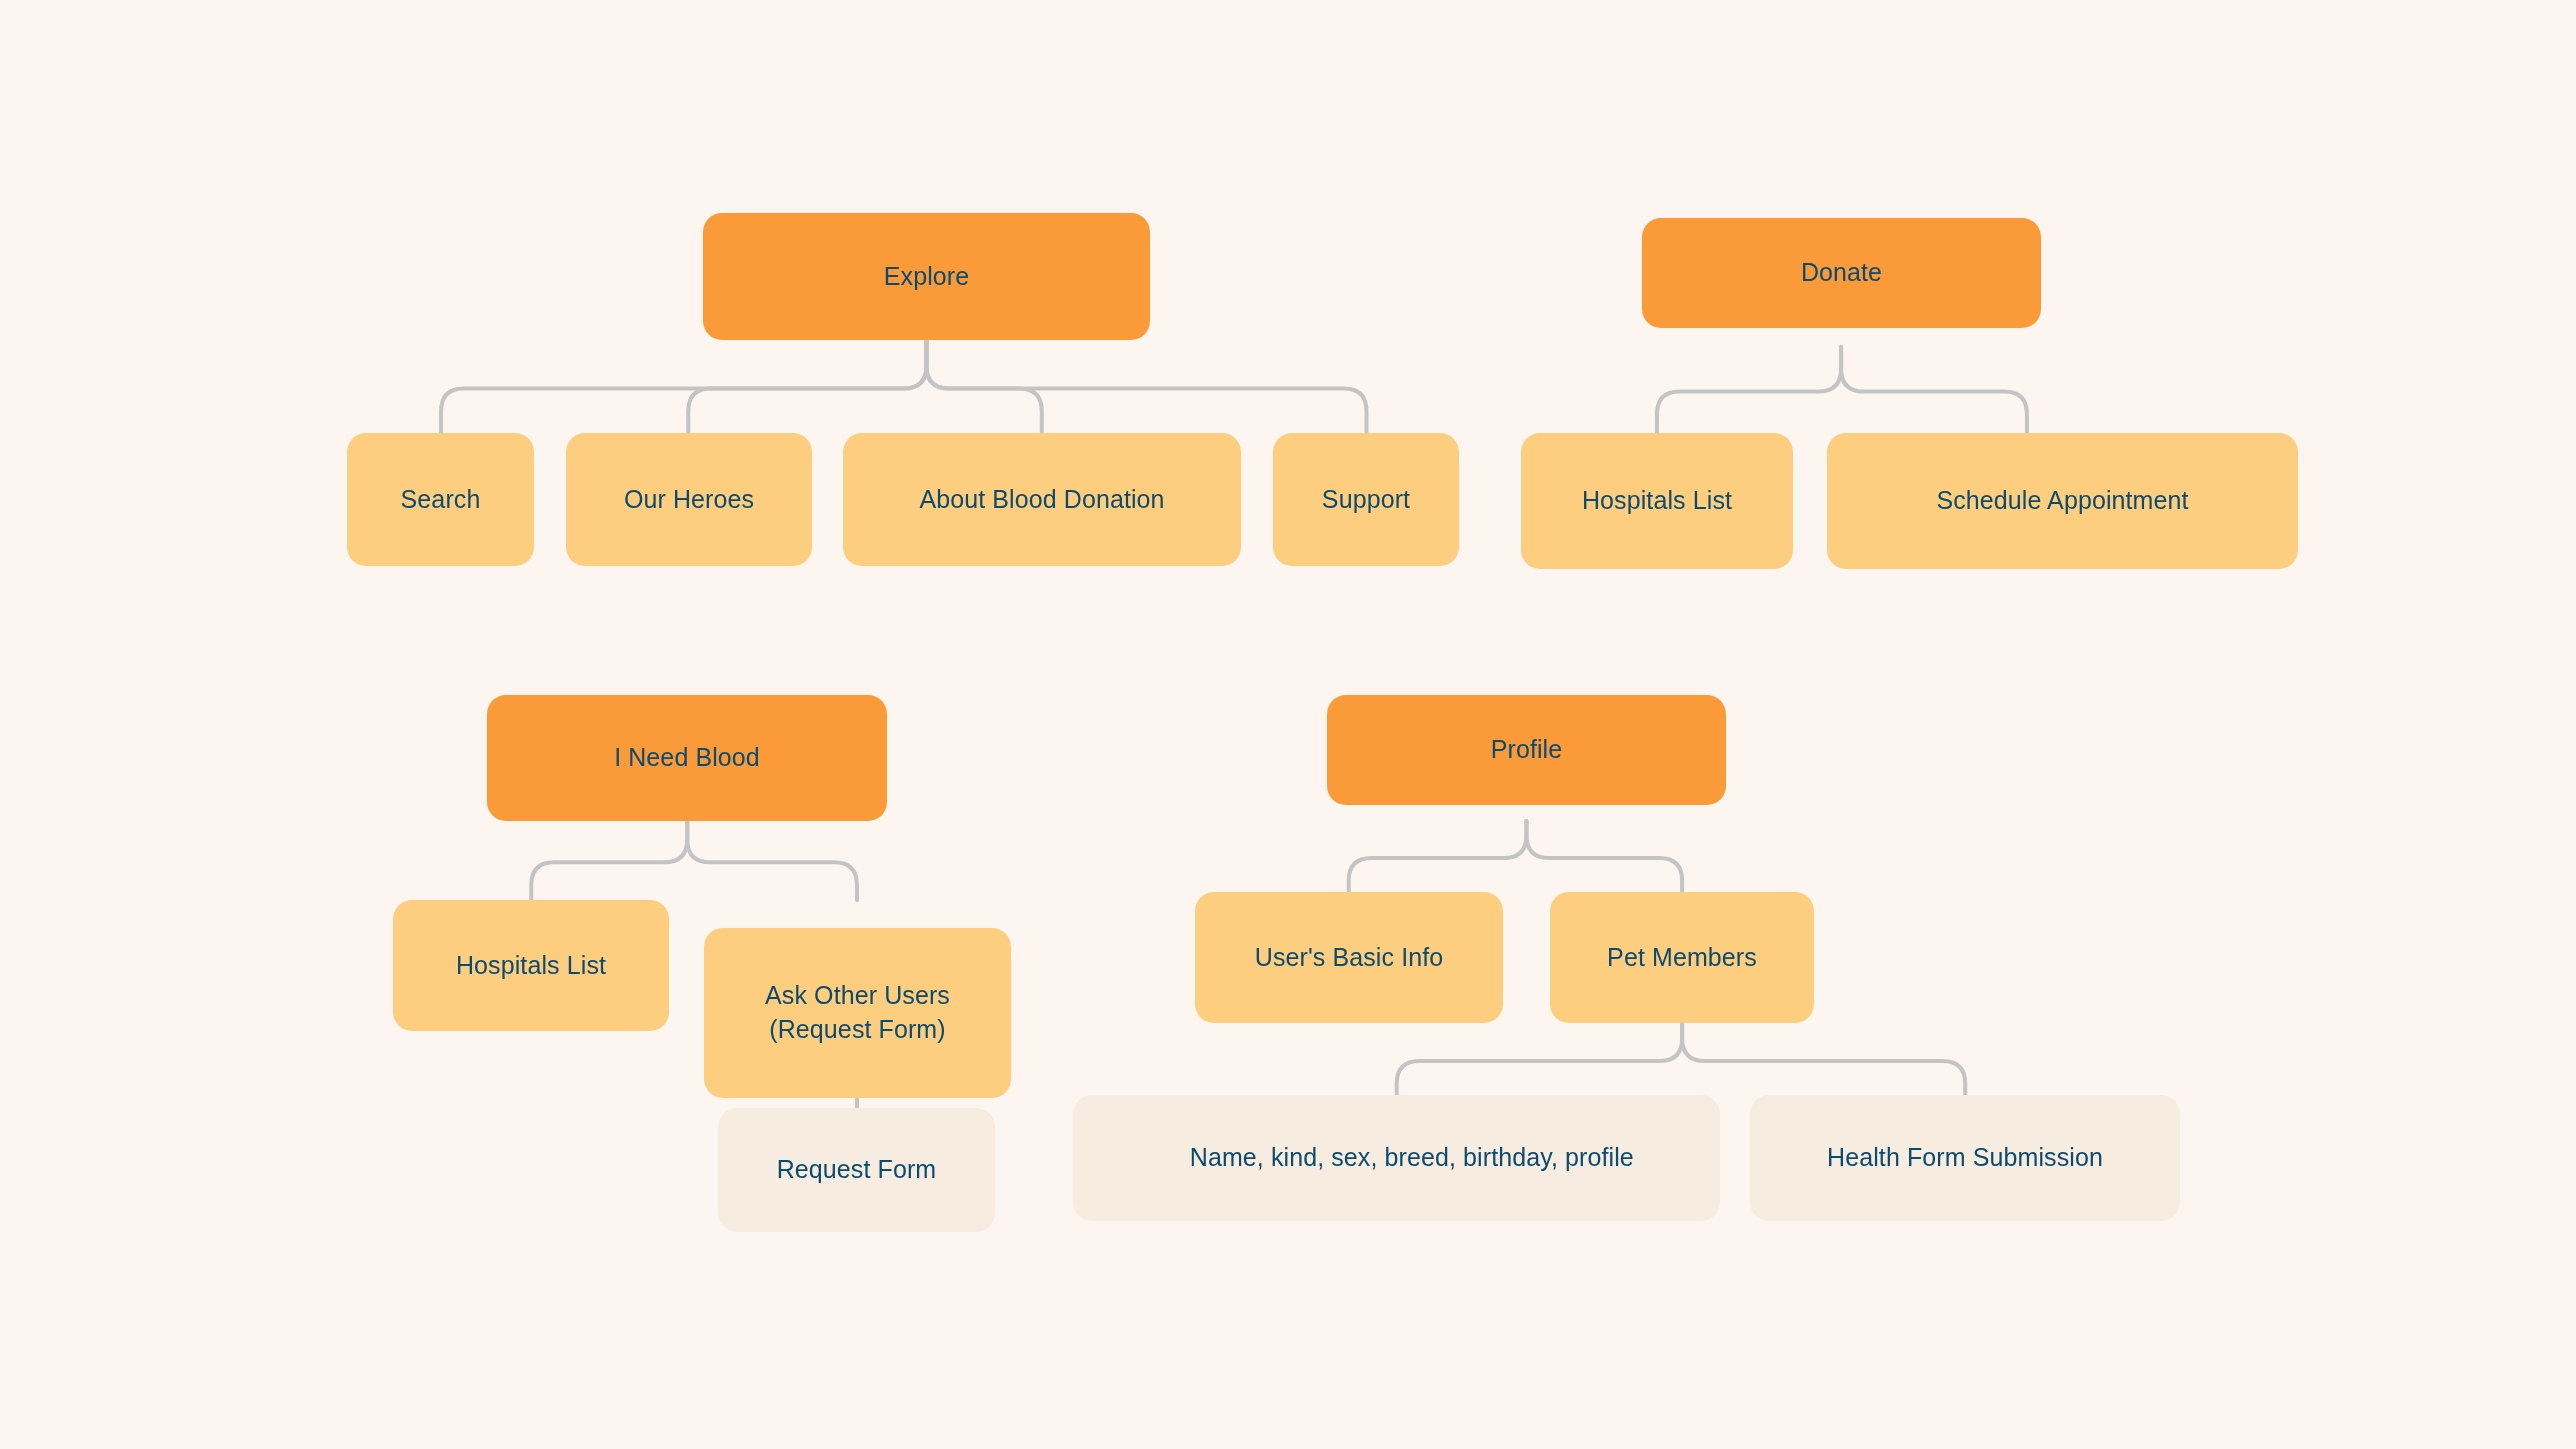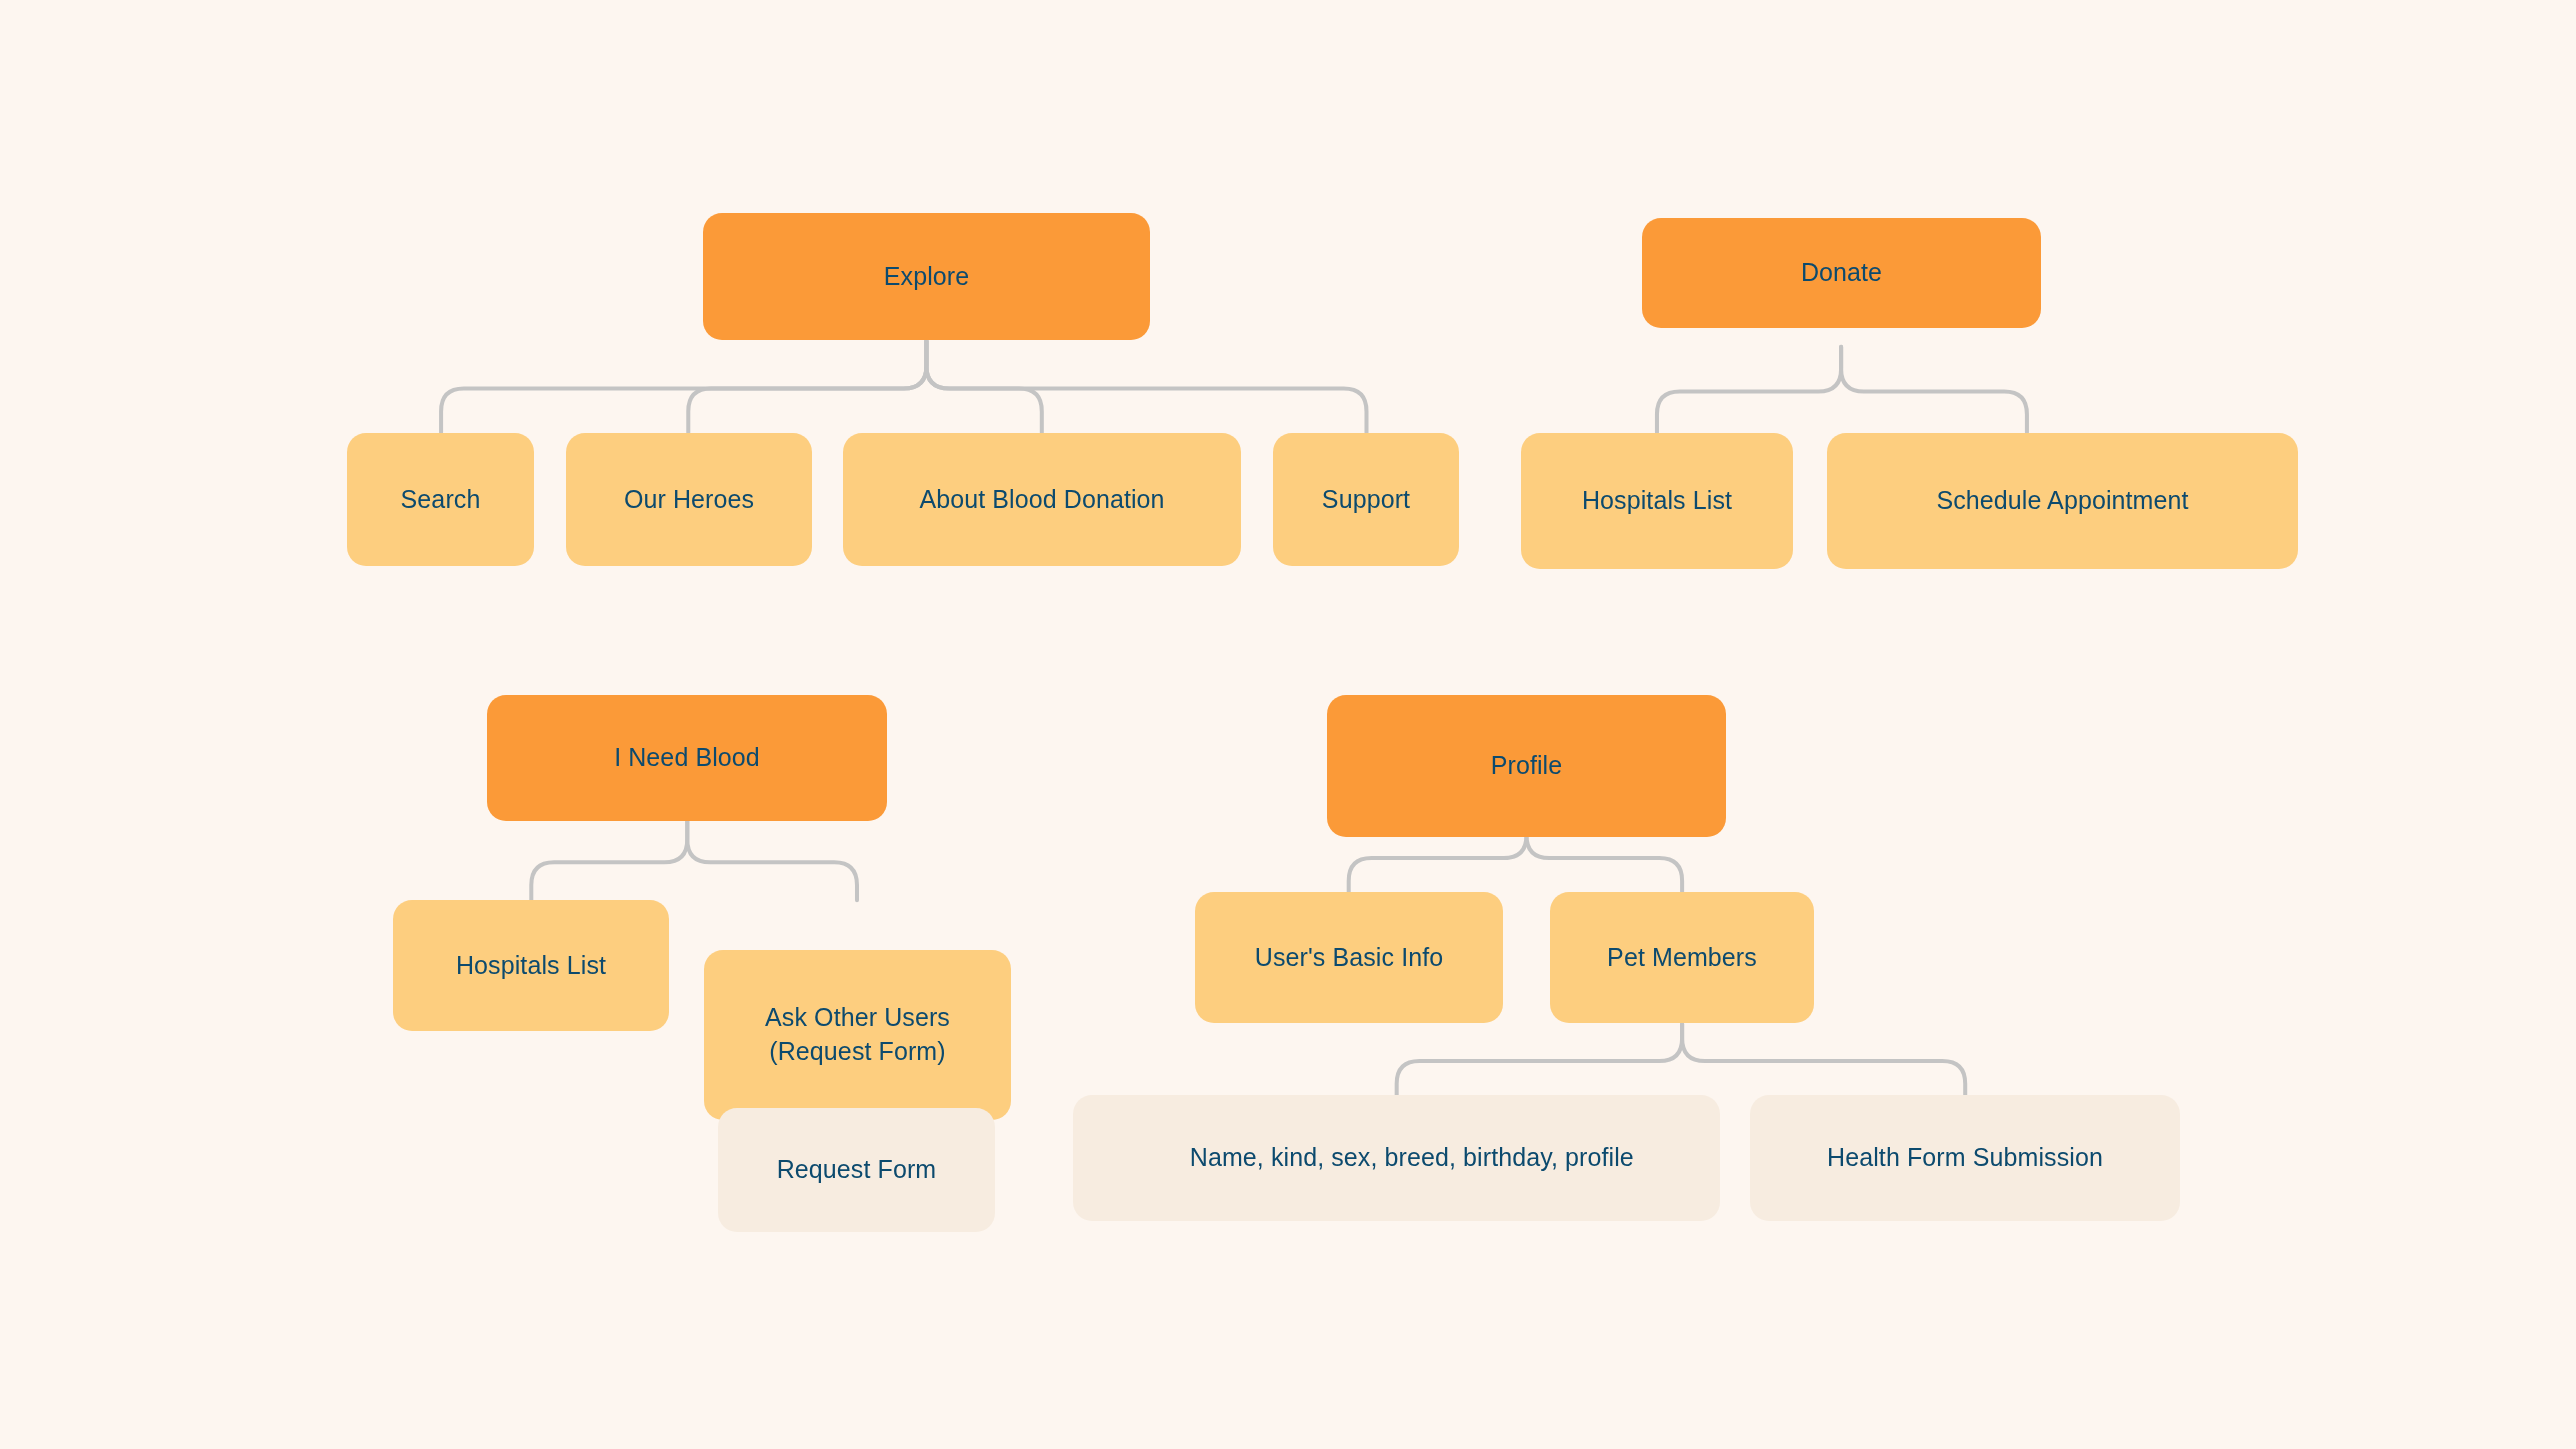"Profile" div.node { height: 142px -> 110px }
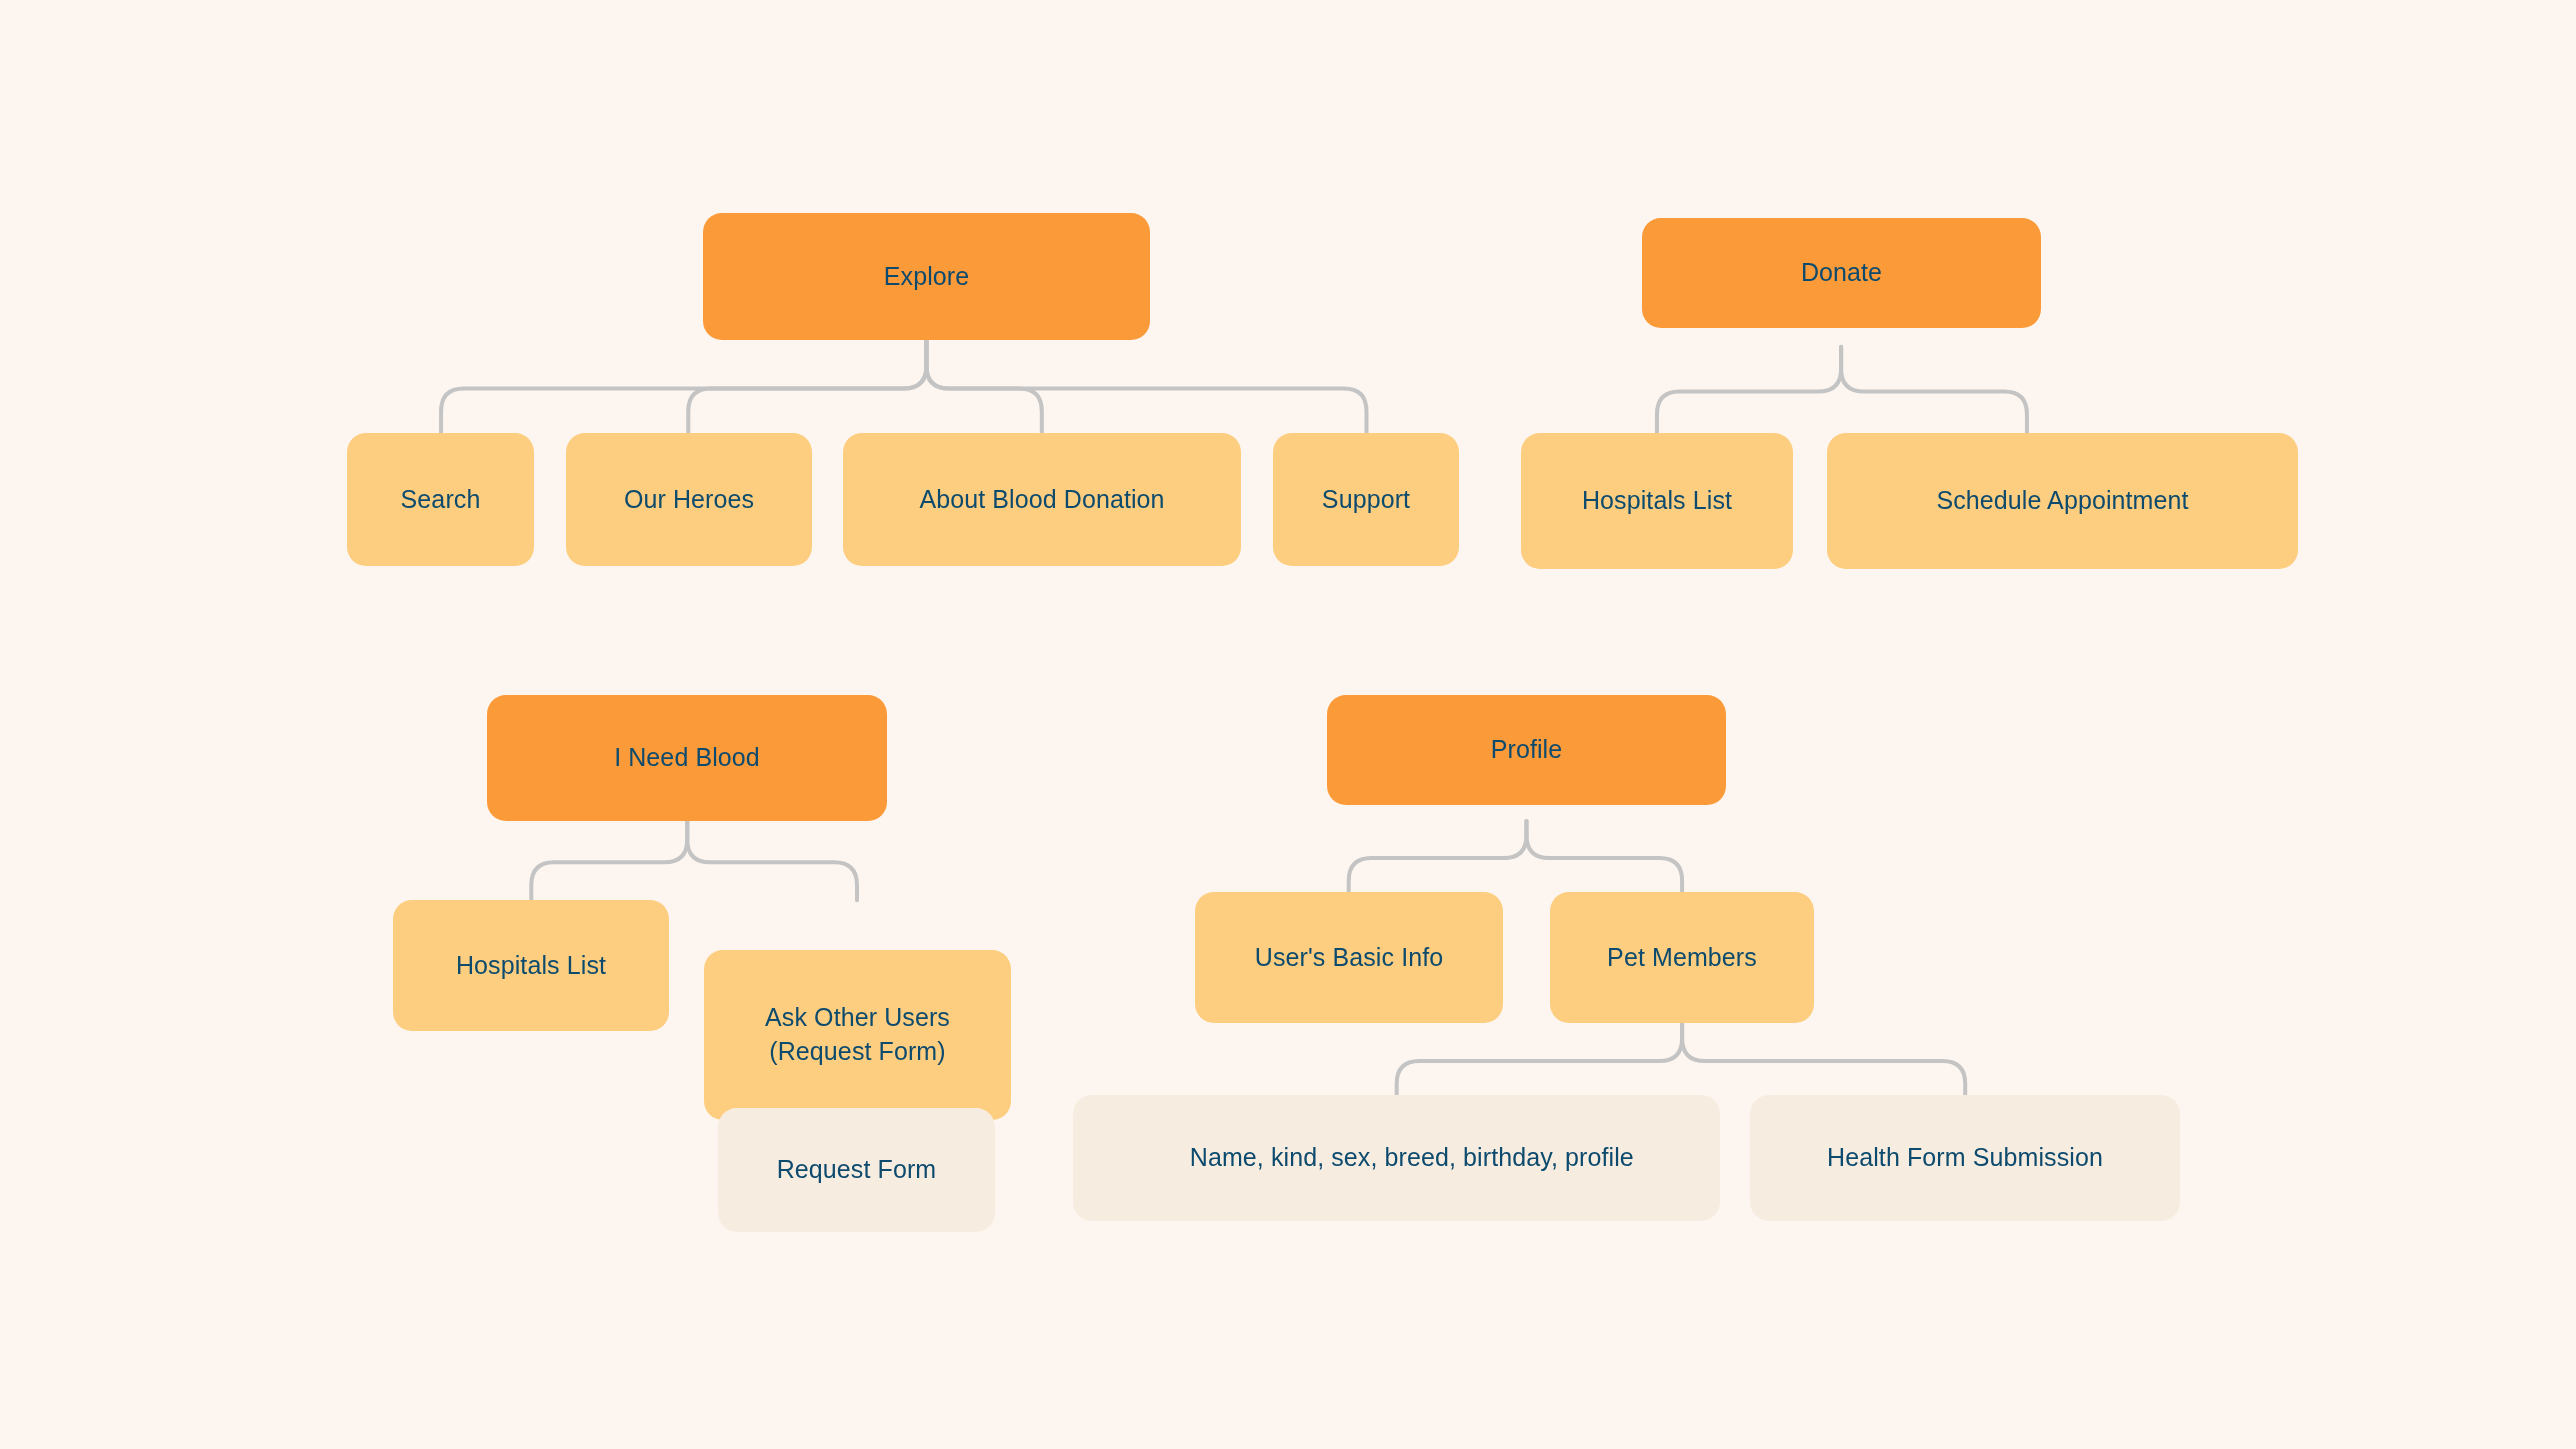"Ask Other Users" div.node { top: 950px -> 928px }
